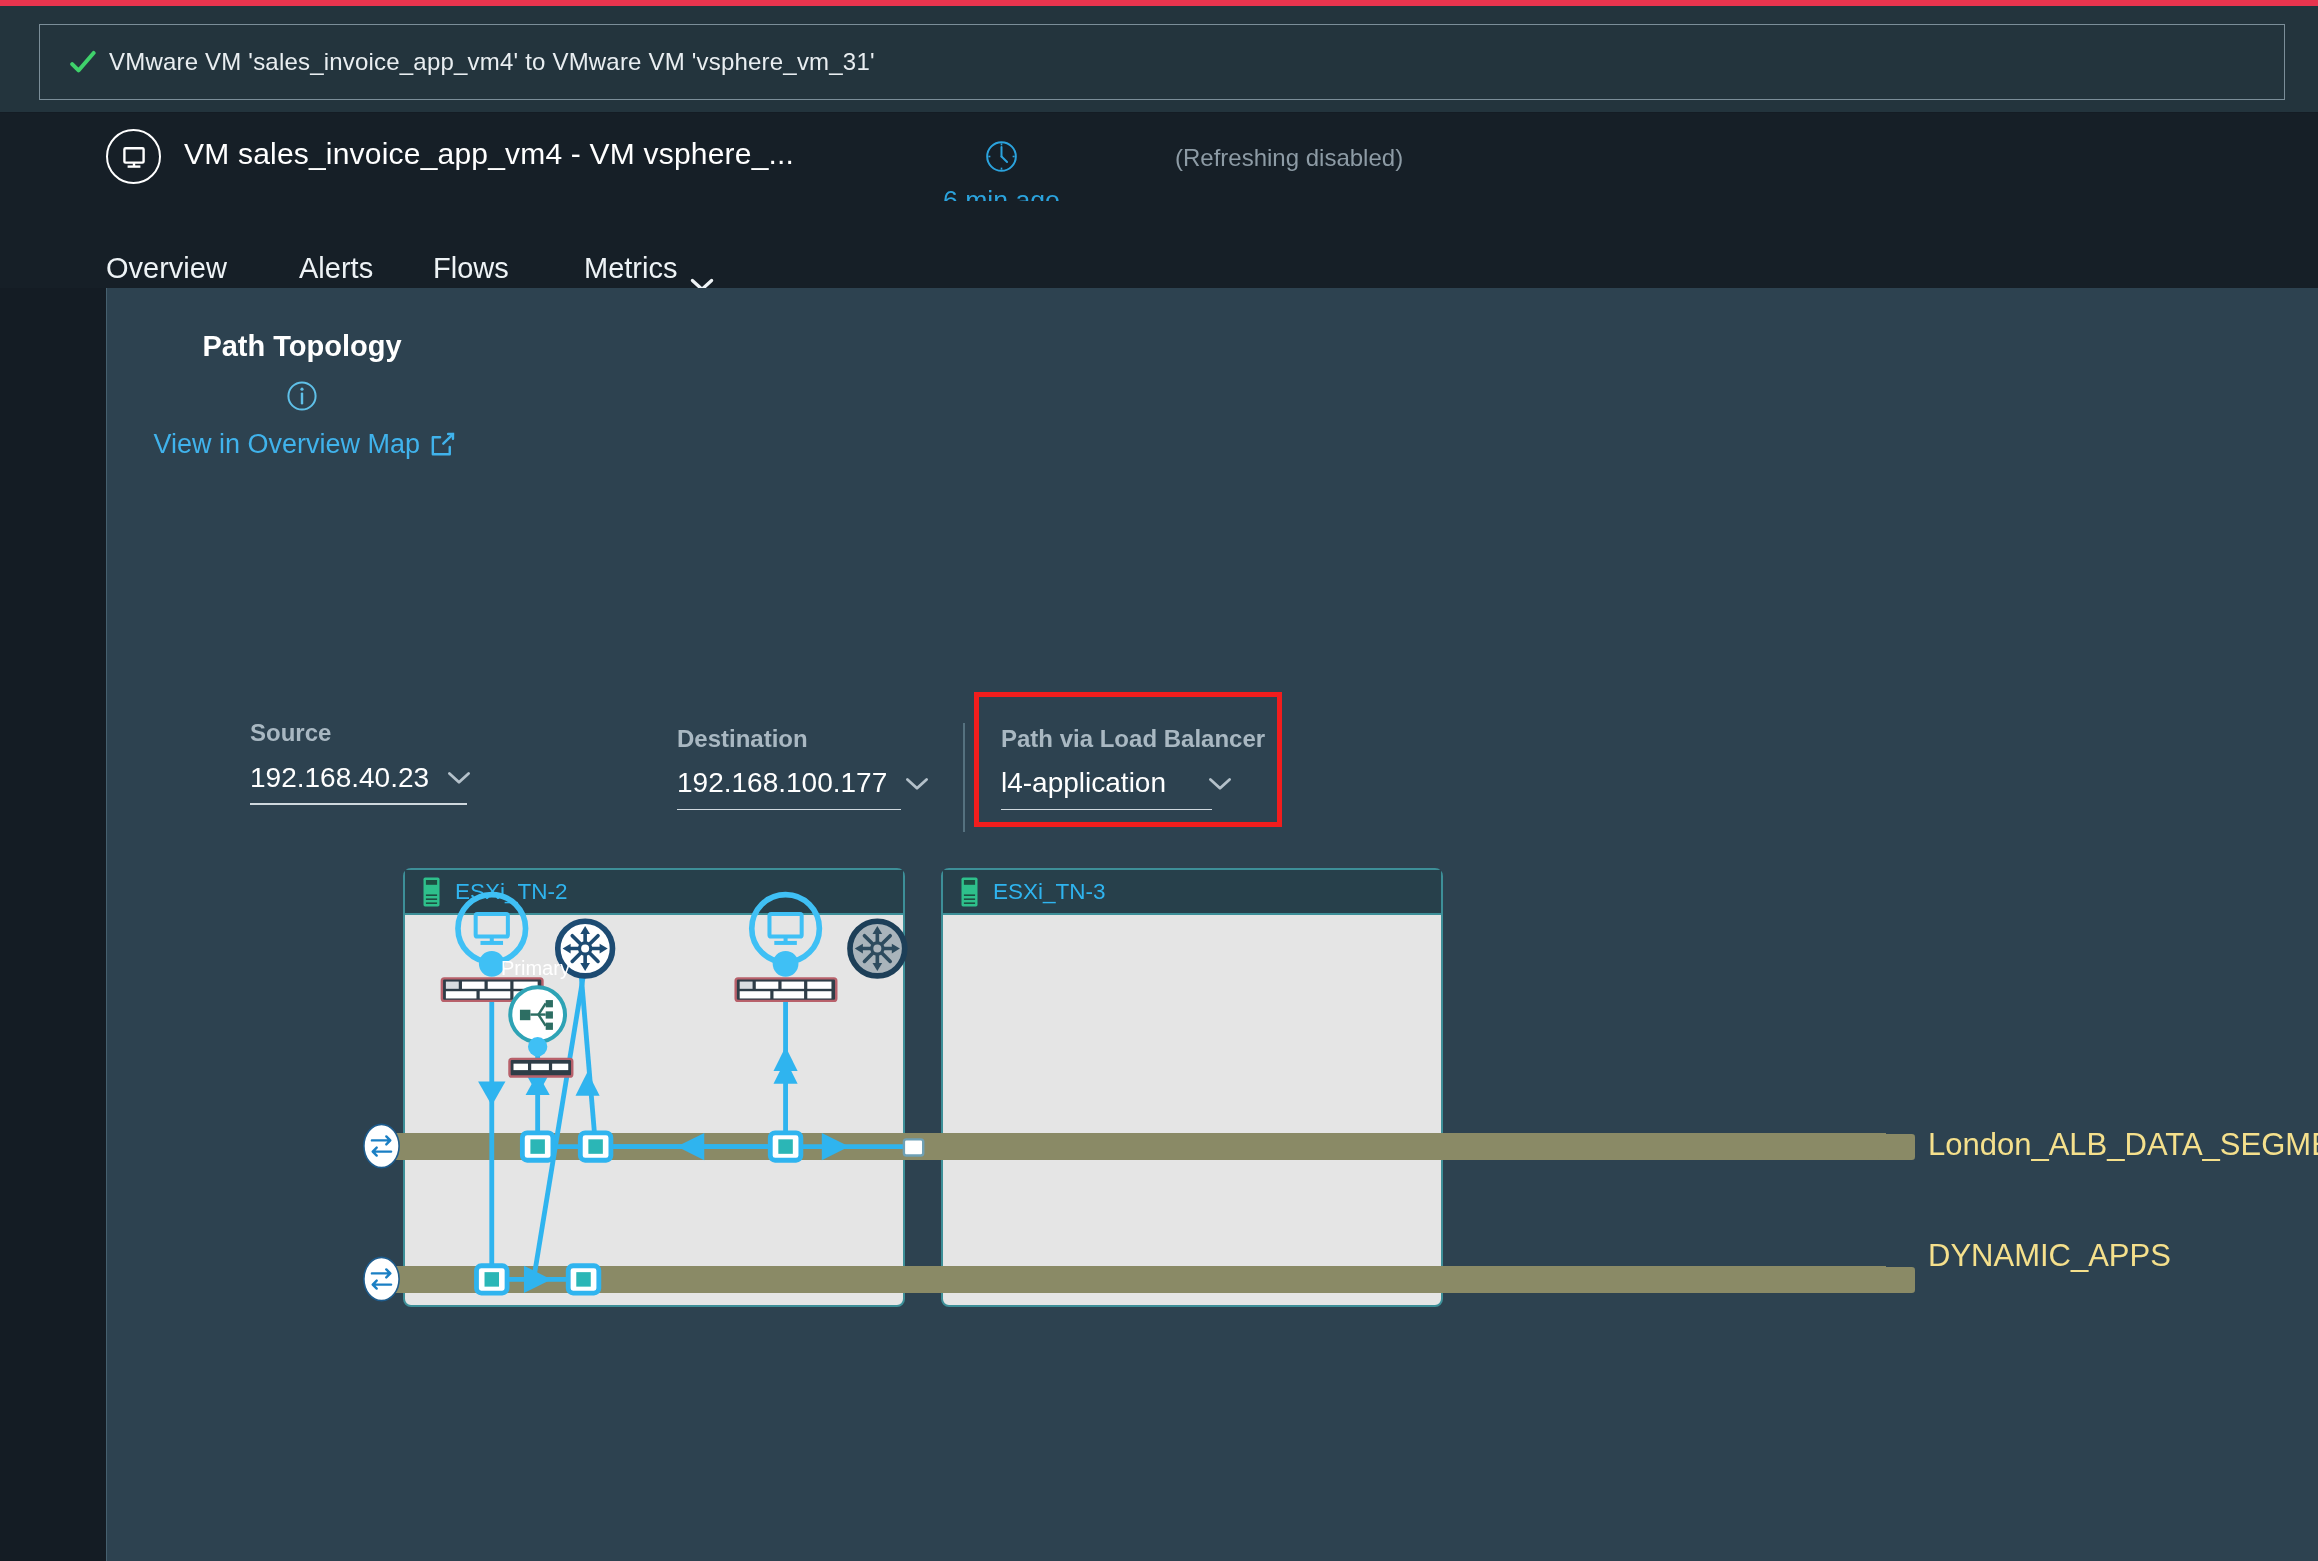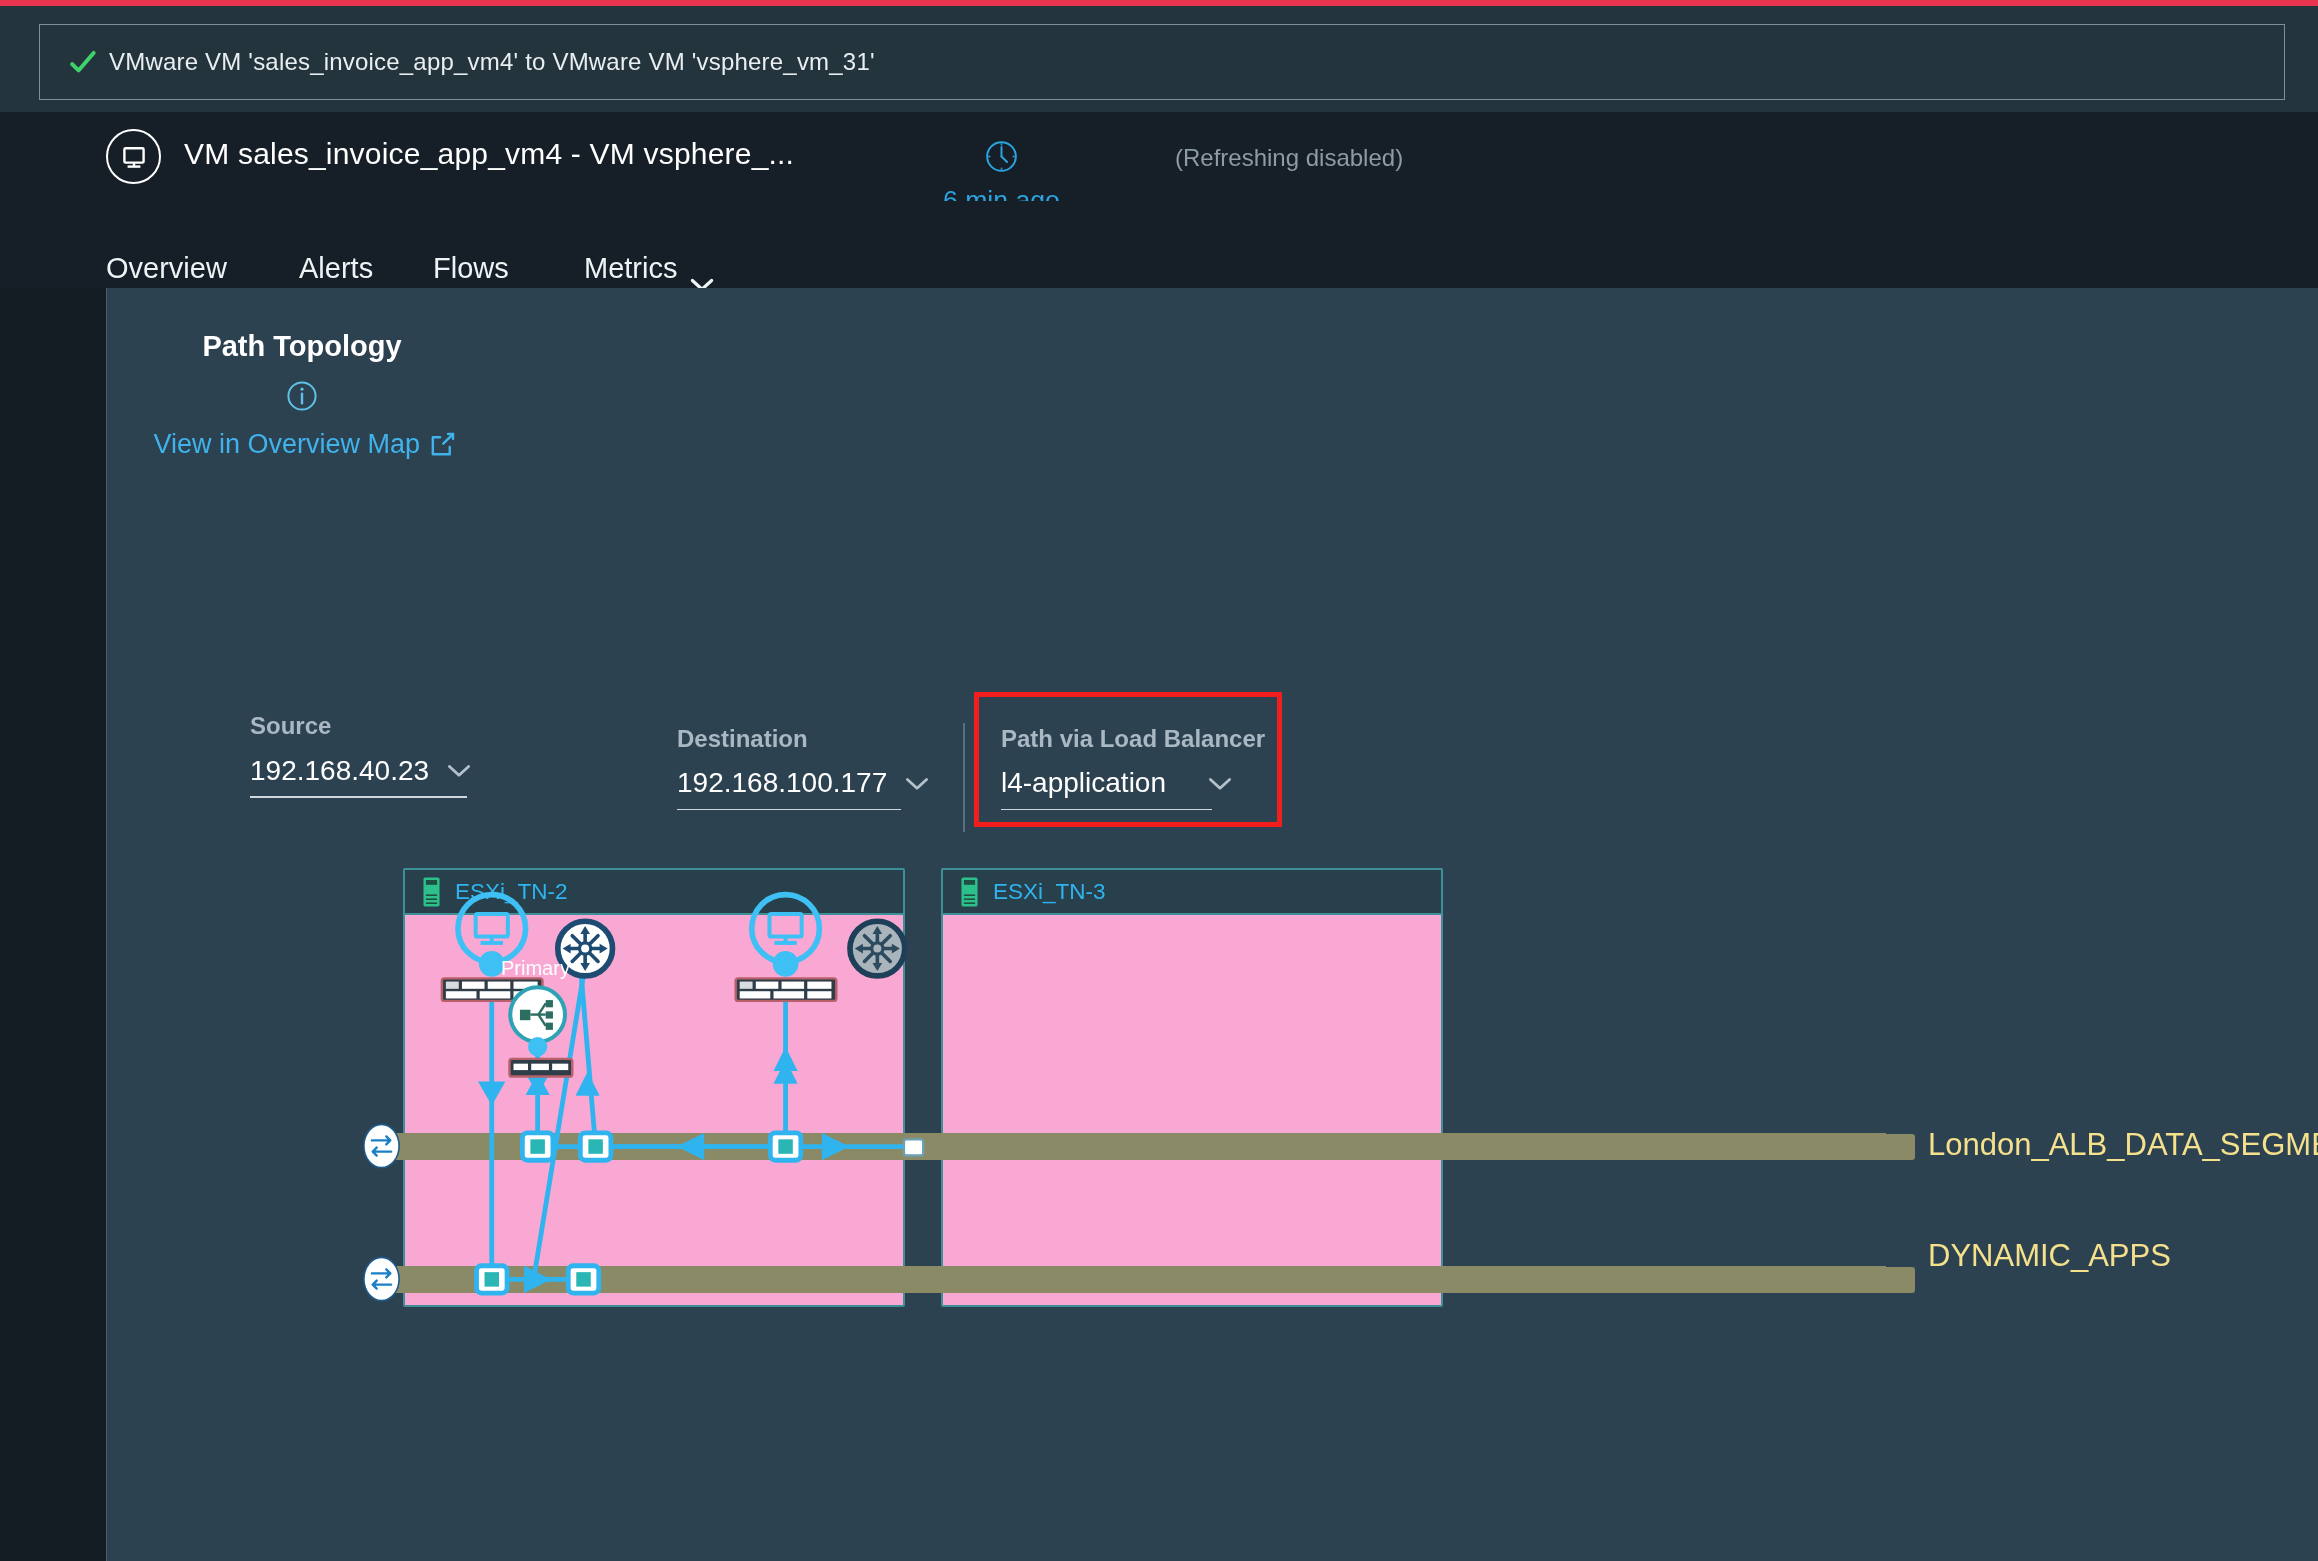"Source" div.field { top: 5px -> 12px }
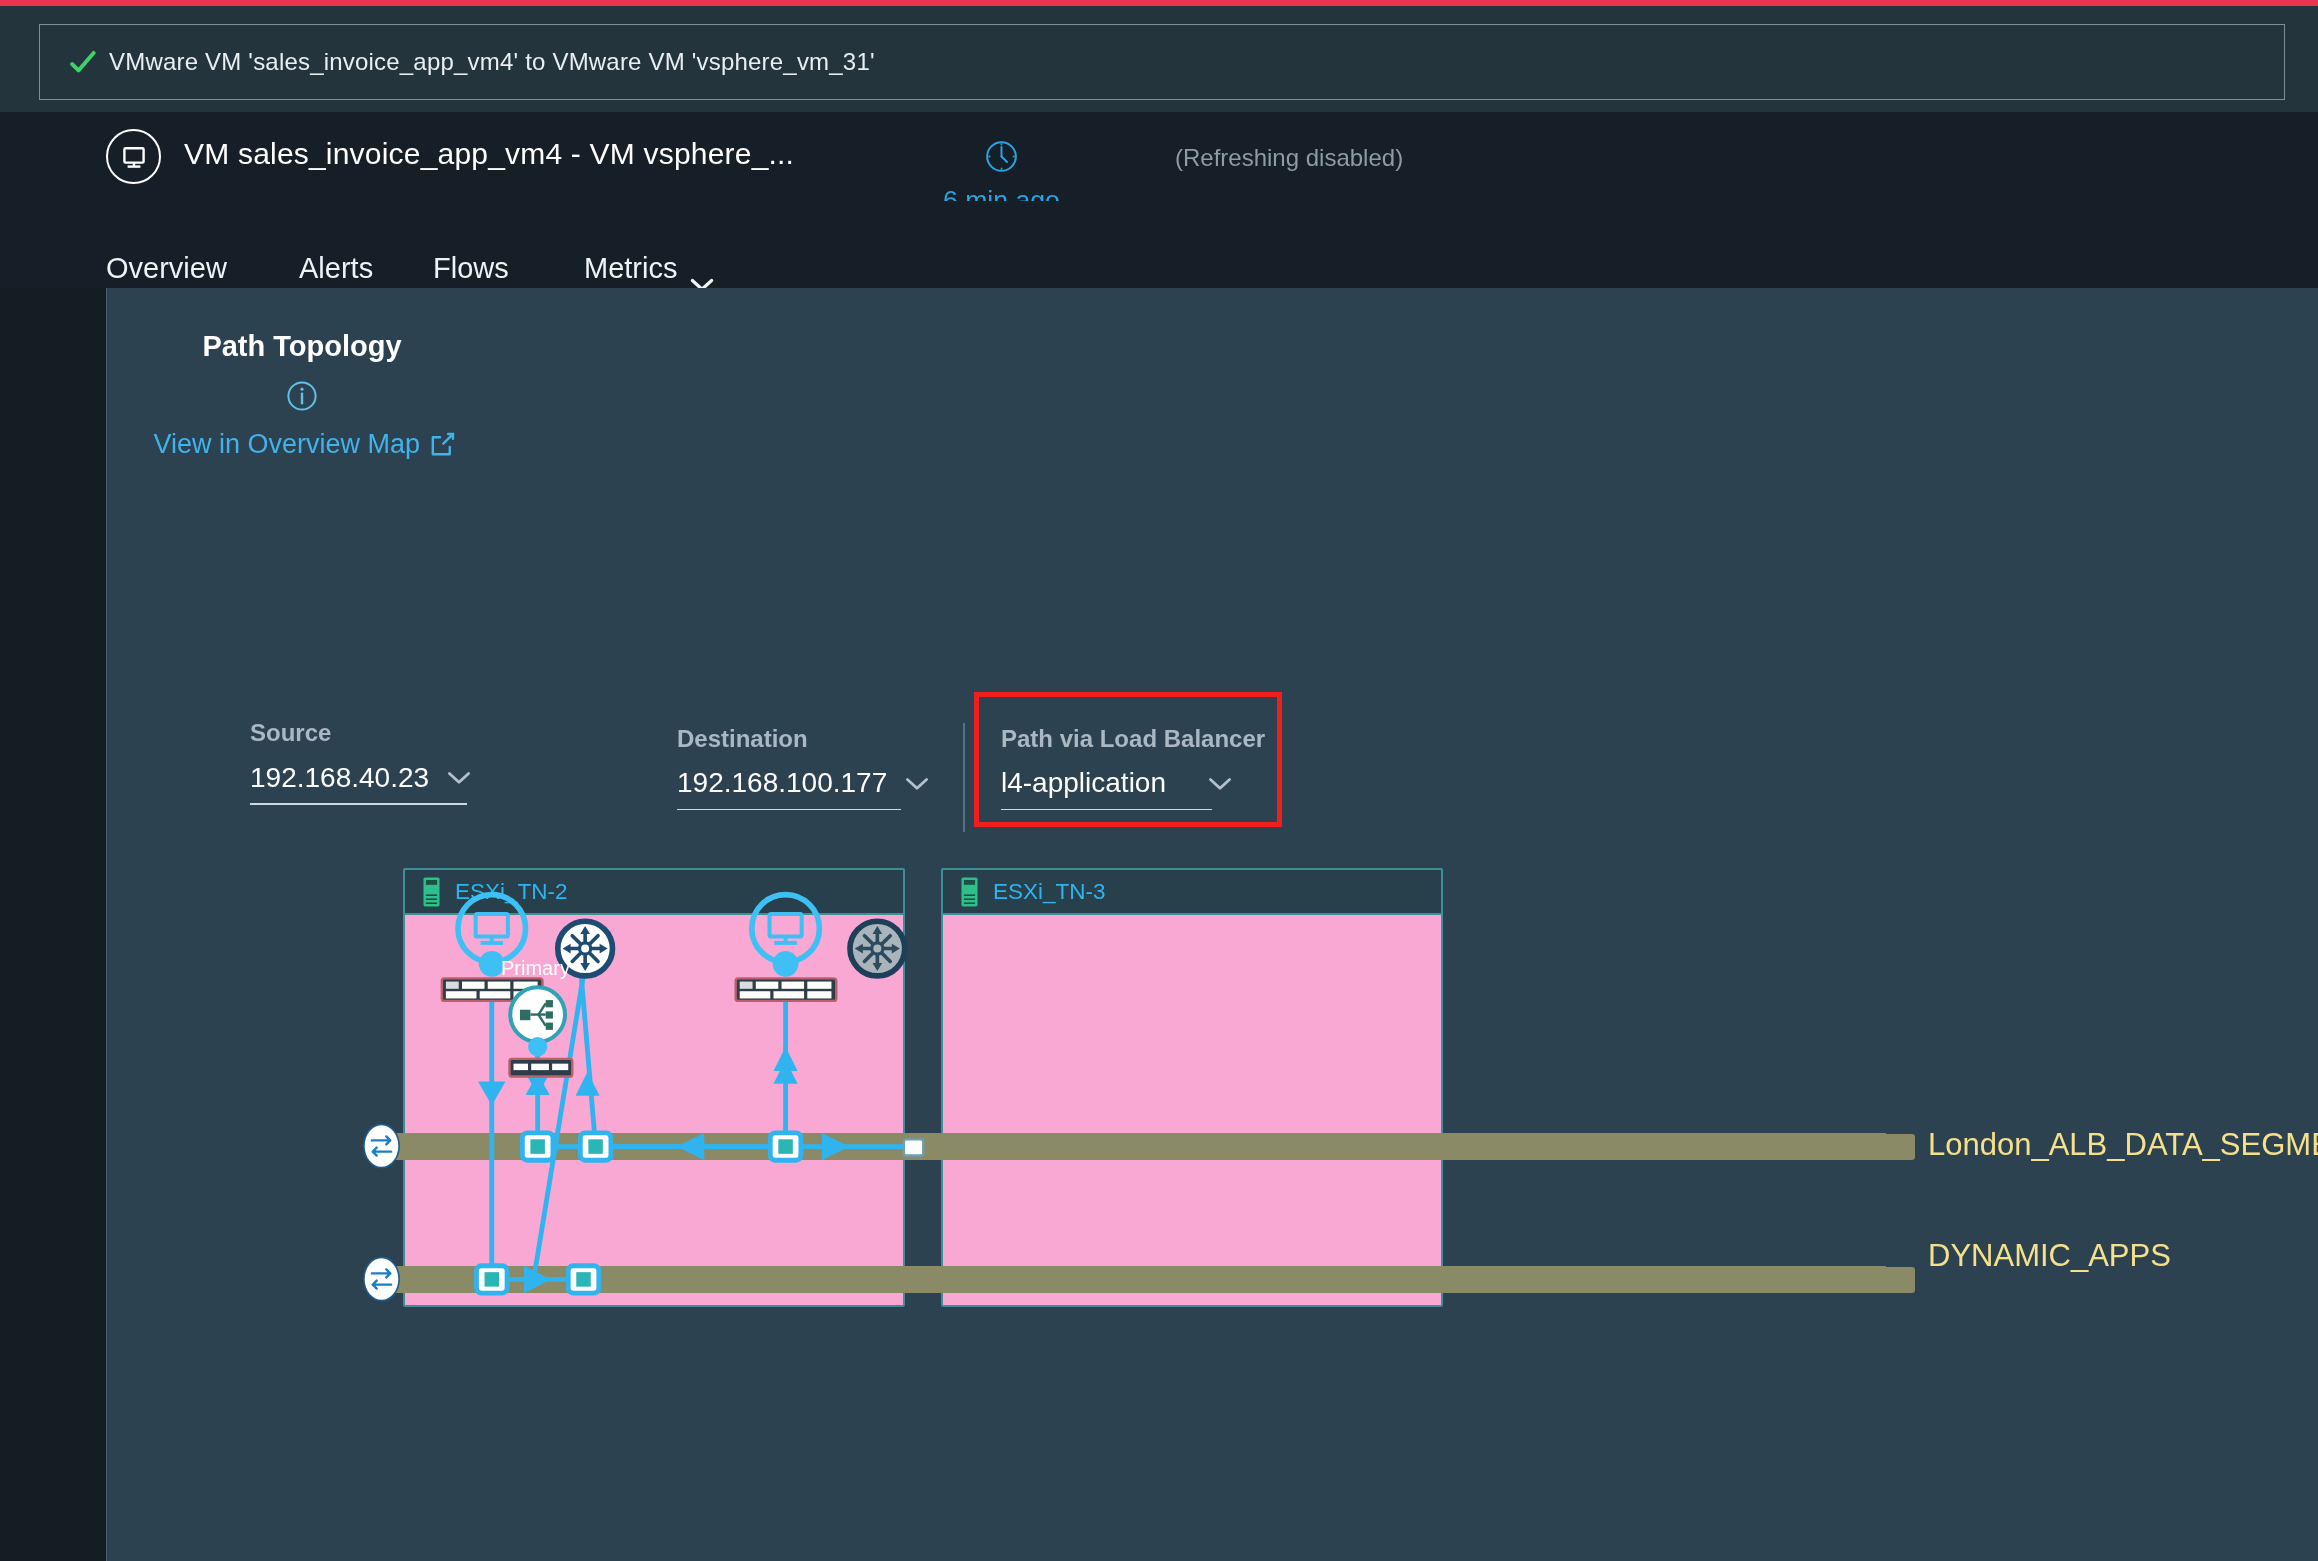"ESXi_TN-2" .host-box { background: #f9a8d4 -> #e5e5e5; border-radius: 2px -> 8px }
